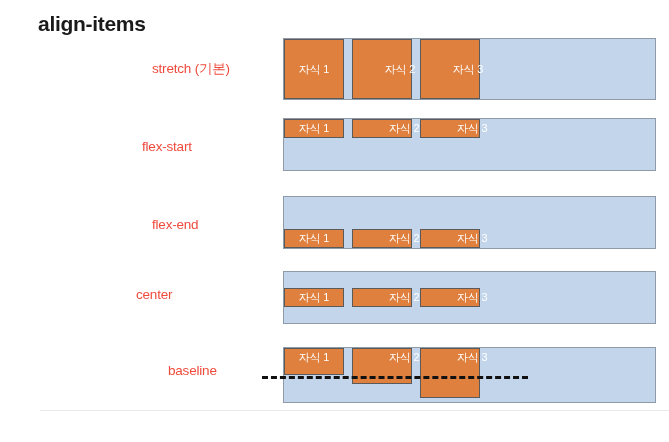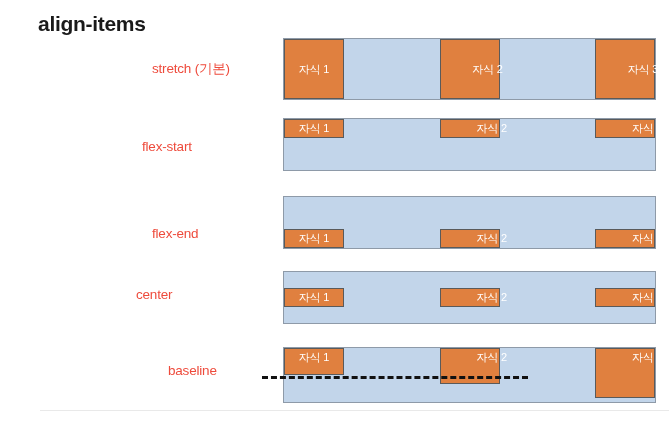"자식 1" .flex-container { justify-content: space-between -> none }
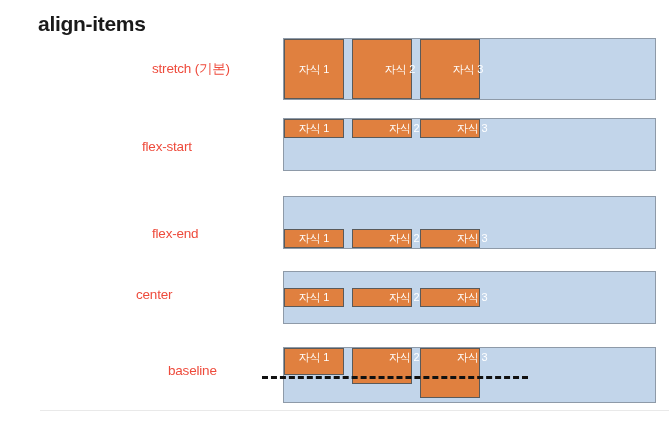"flex-end" div.row-label { top: 226px -> 217px }
